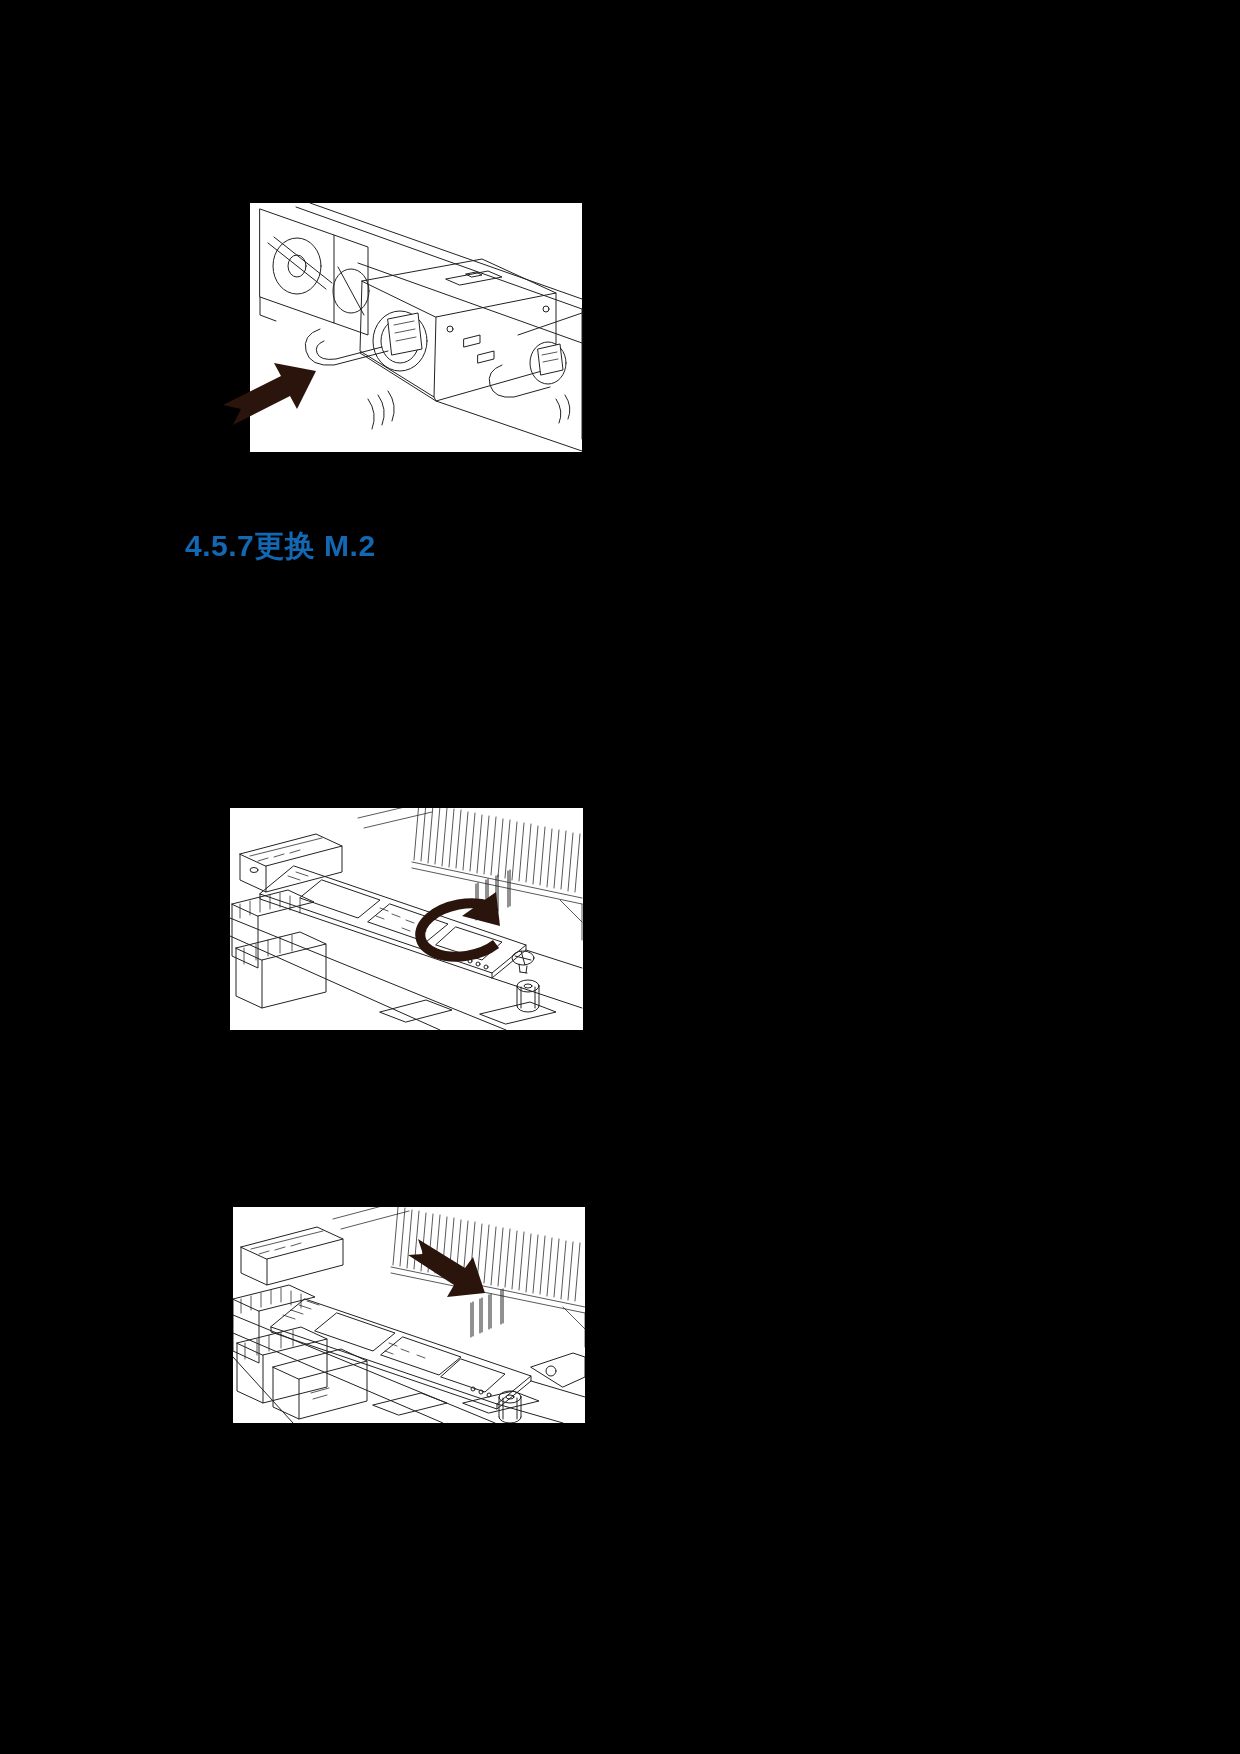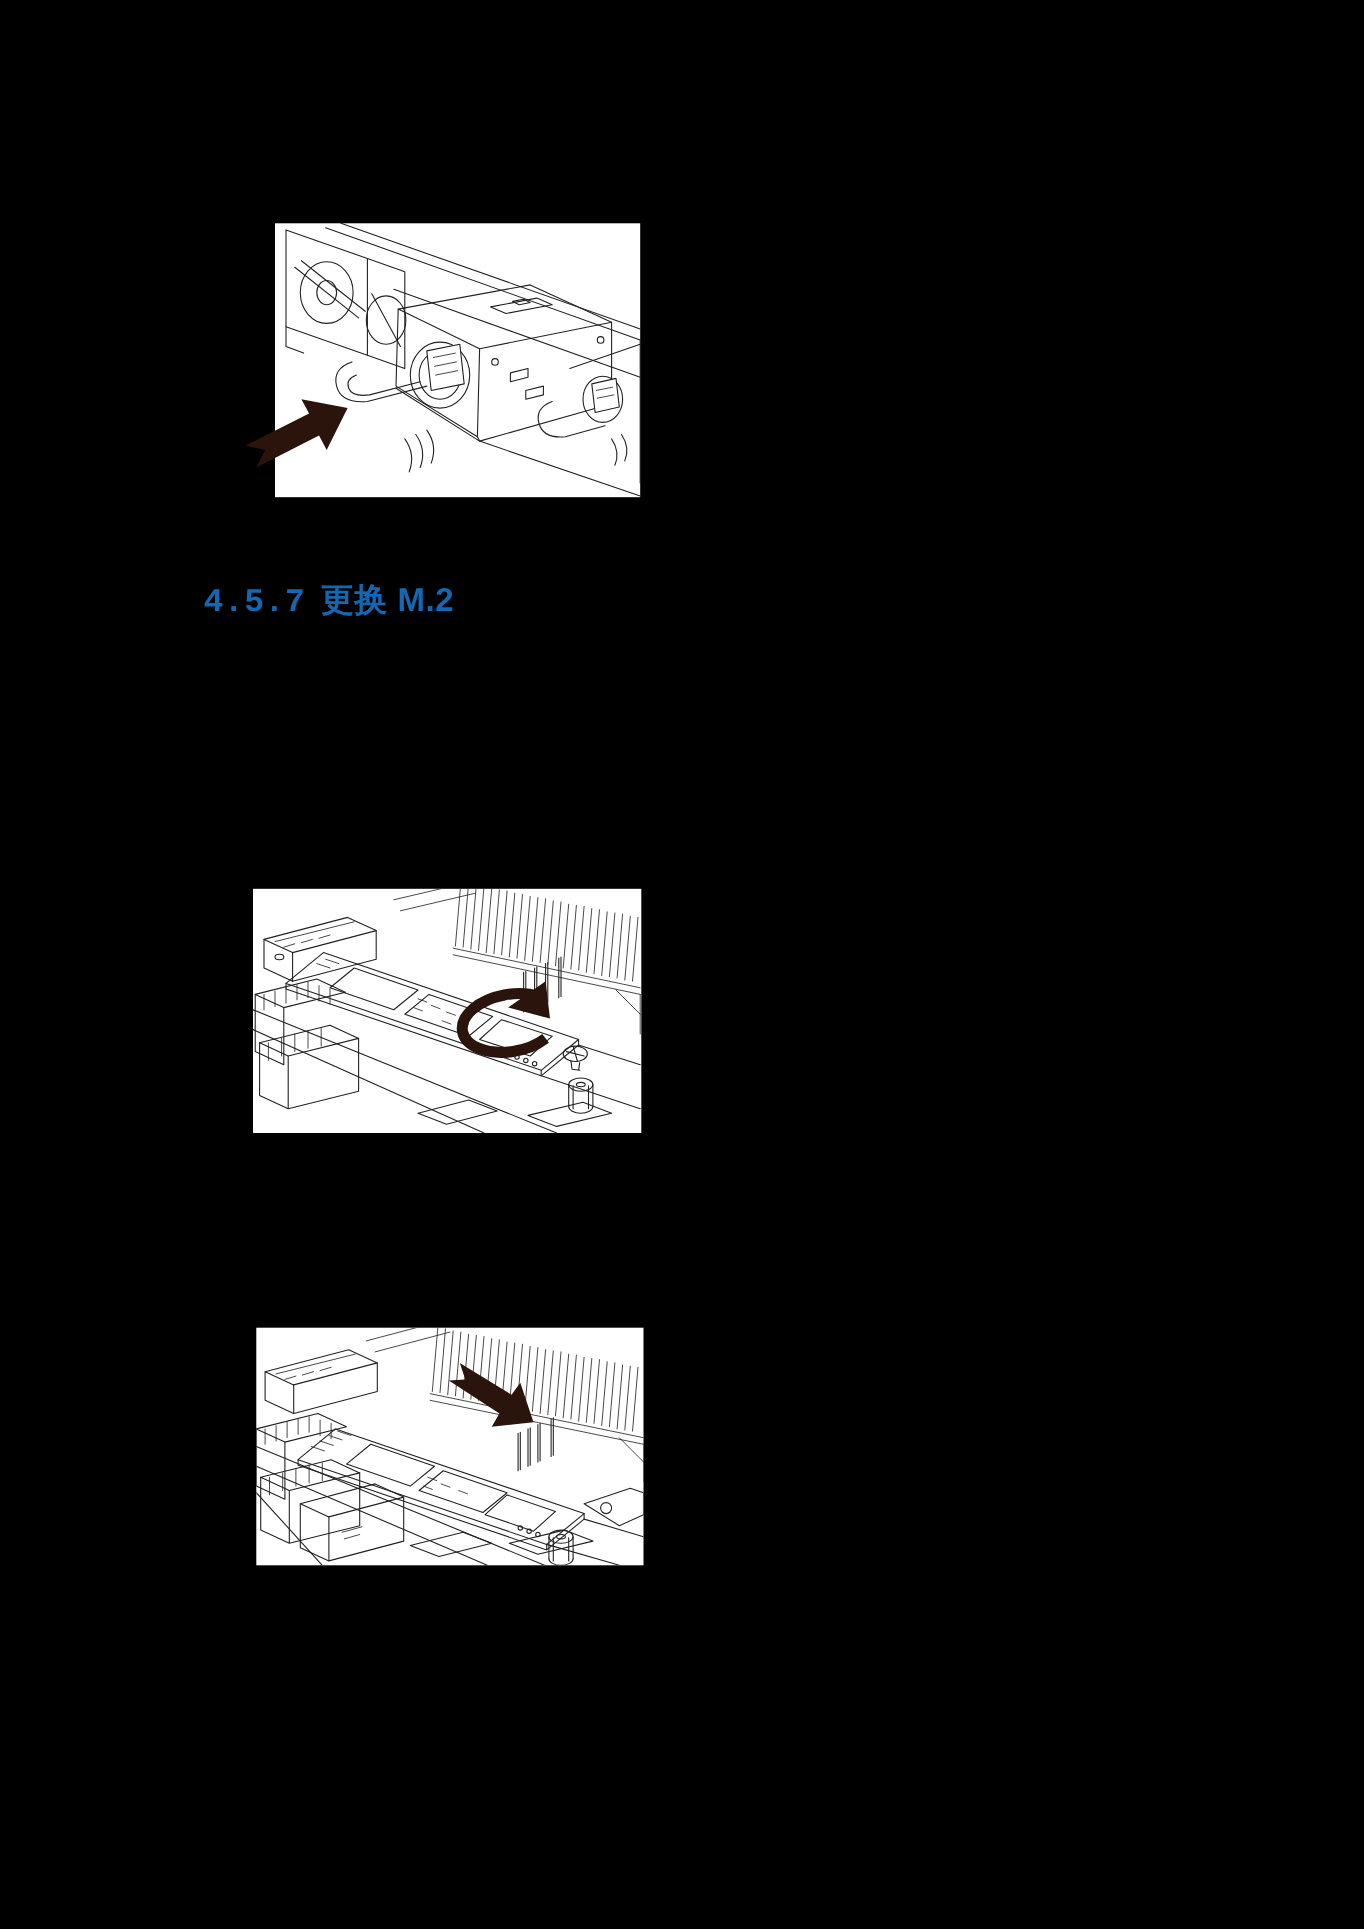"4.5.7" .heading .num { font-family: Liberation Mono, monospace -> none; margin-right: 14px -> none }
